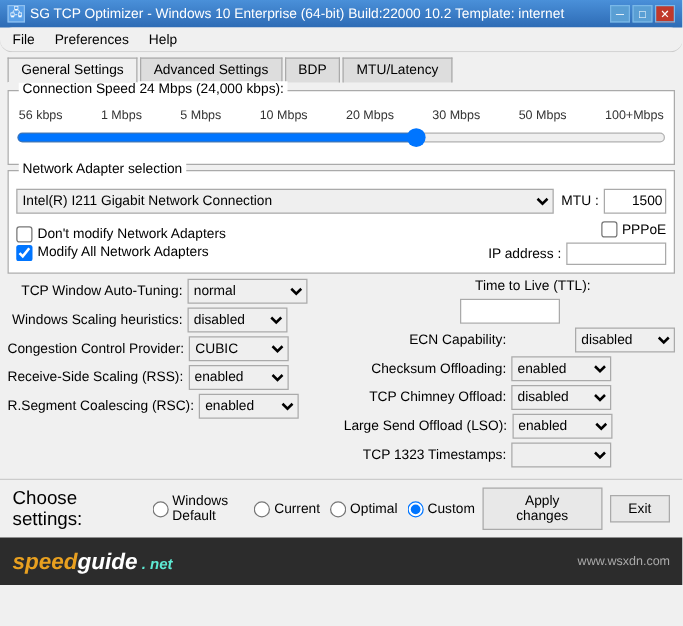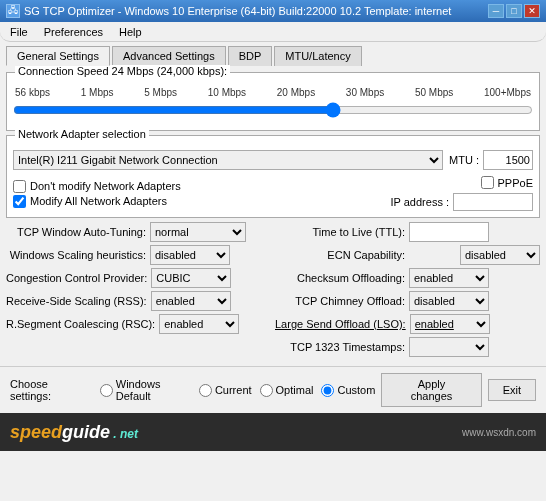"Time to Live (TTL):" div.setting-row { flex-direction: none -> column }
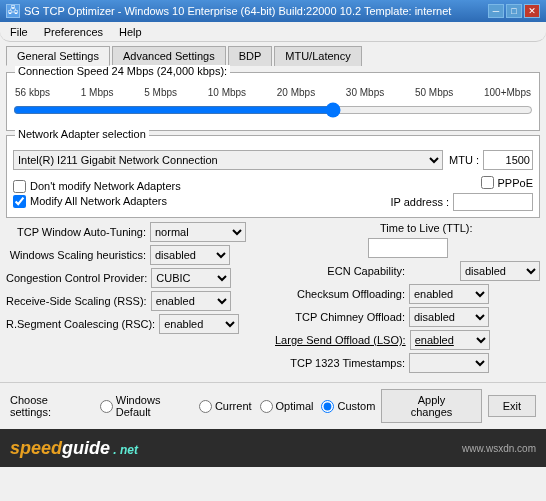"Large Send Offload (LSO):" div.setting-row { text-decoration: underline -> none }
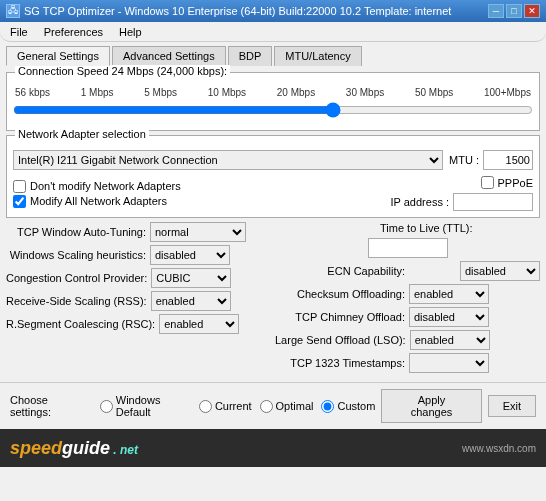"Choose settings:" .choose-label { font-size: 11px -> 15px }
